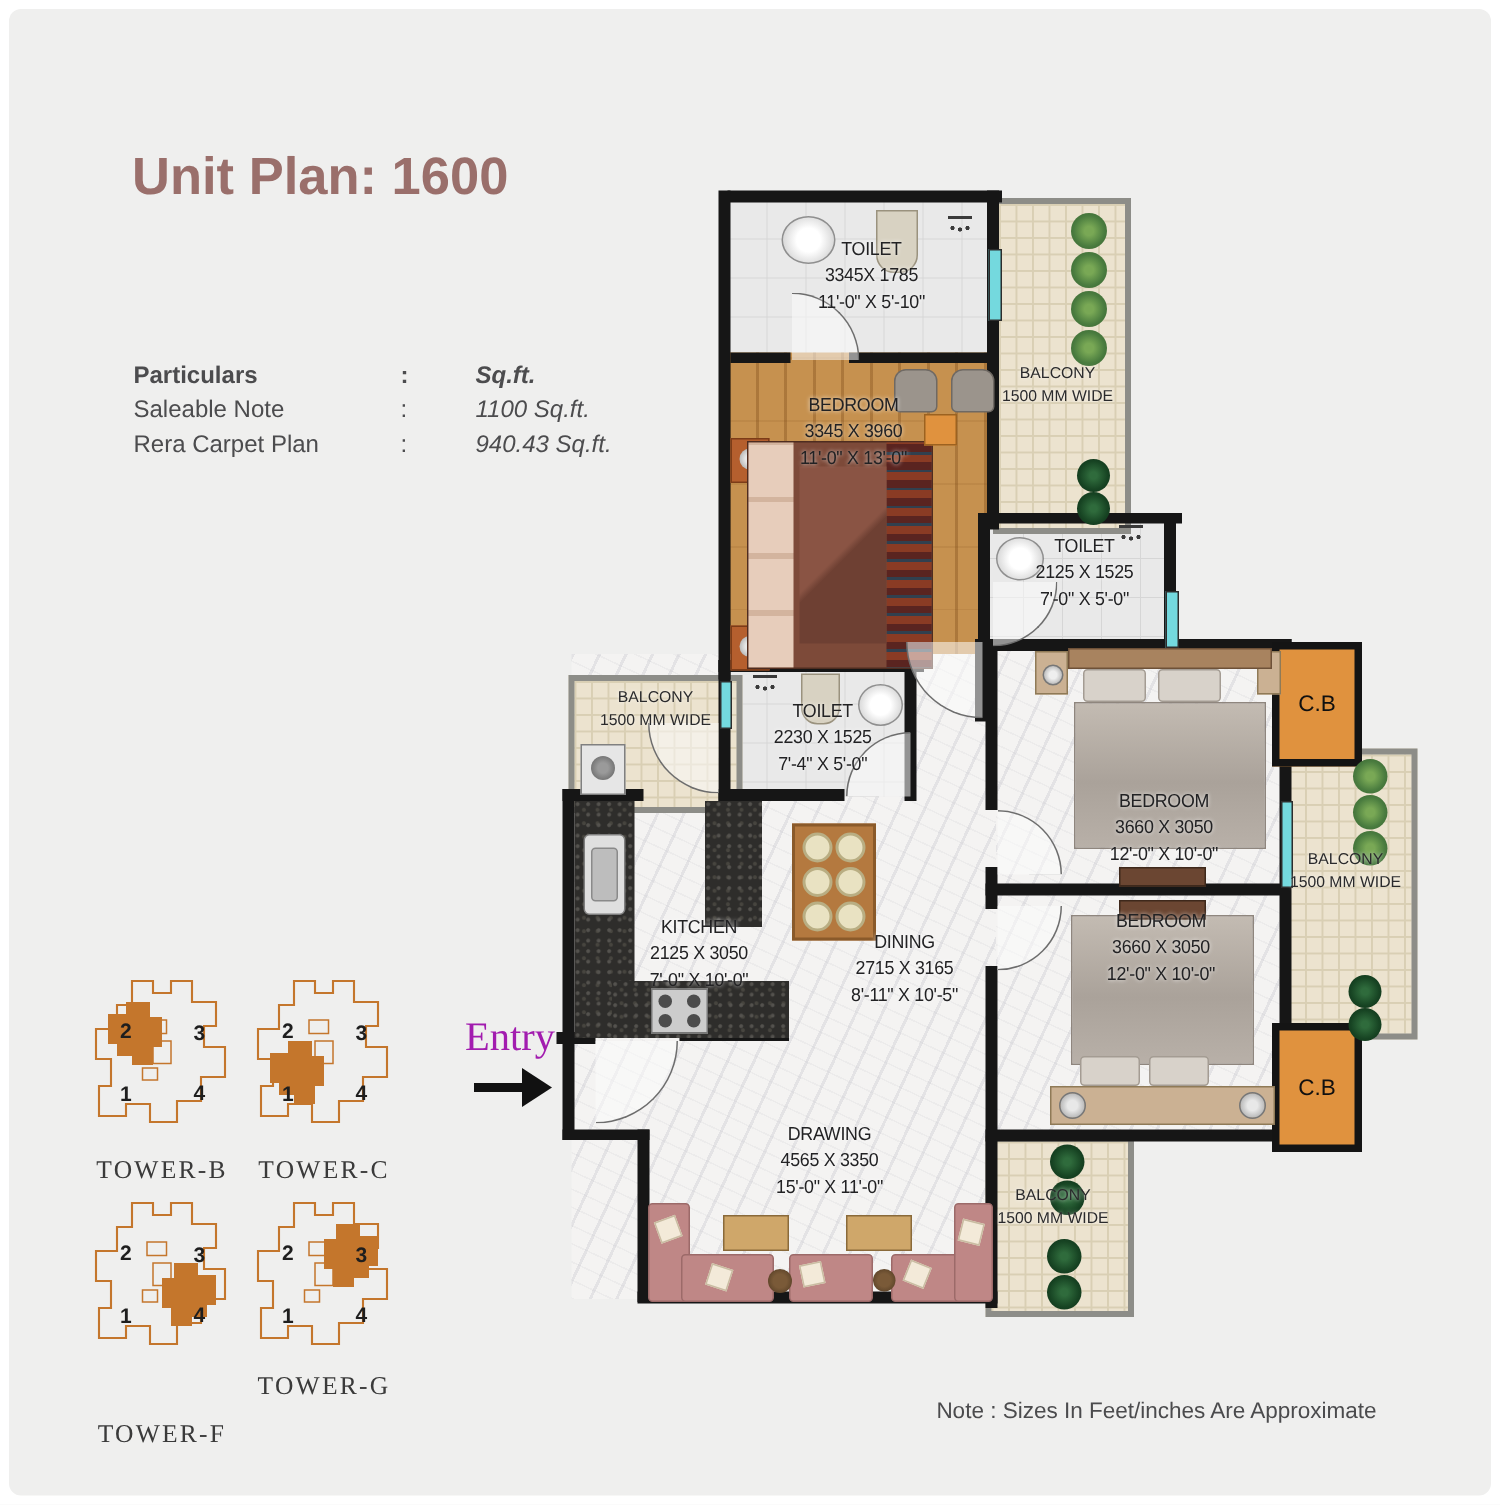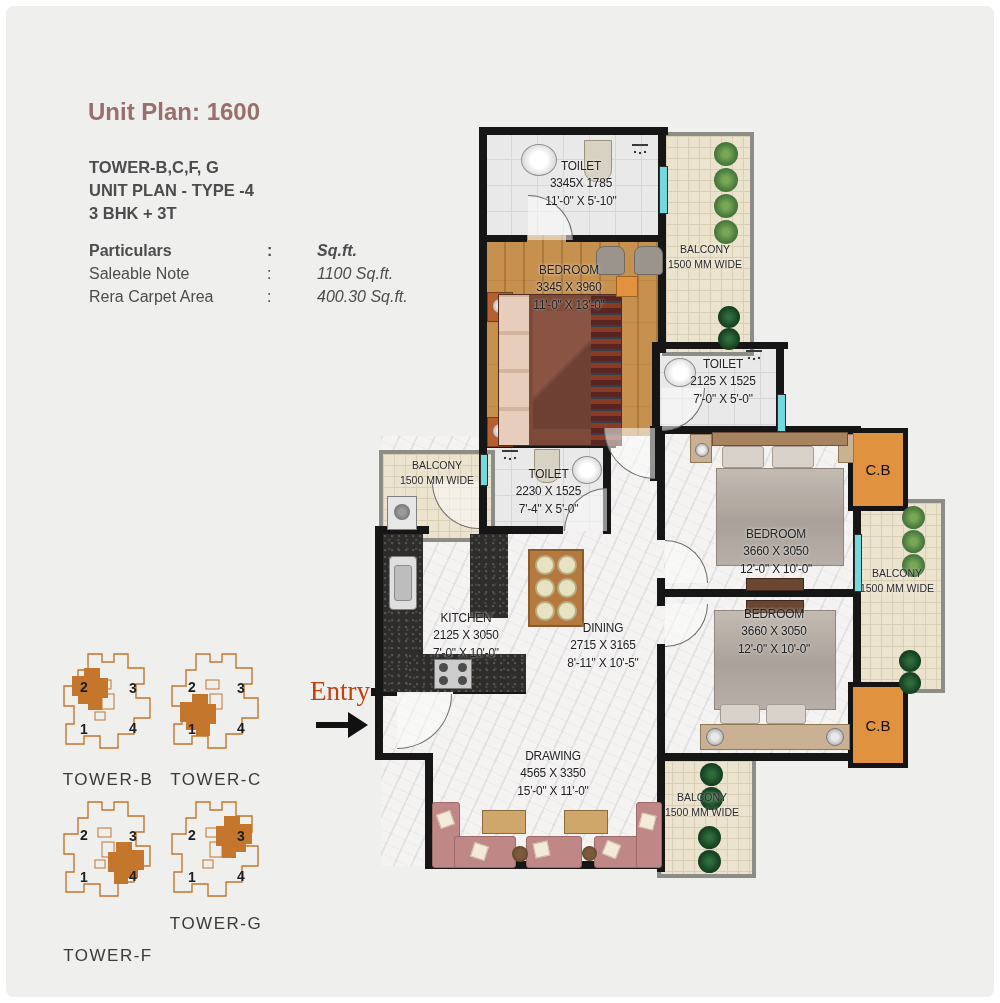"Unit Plan: 1600" div.abs { font-size: 24px -> 35px }
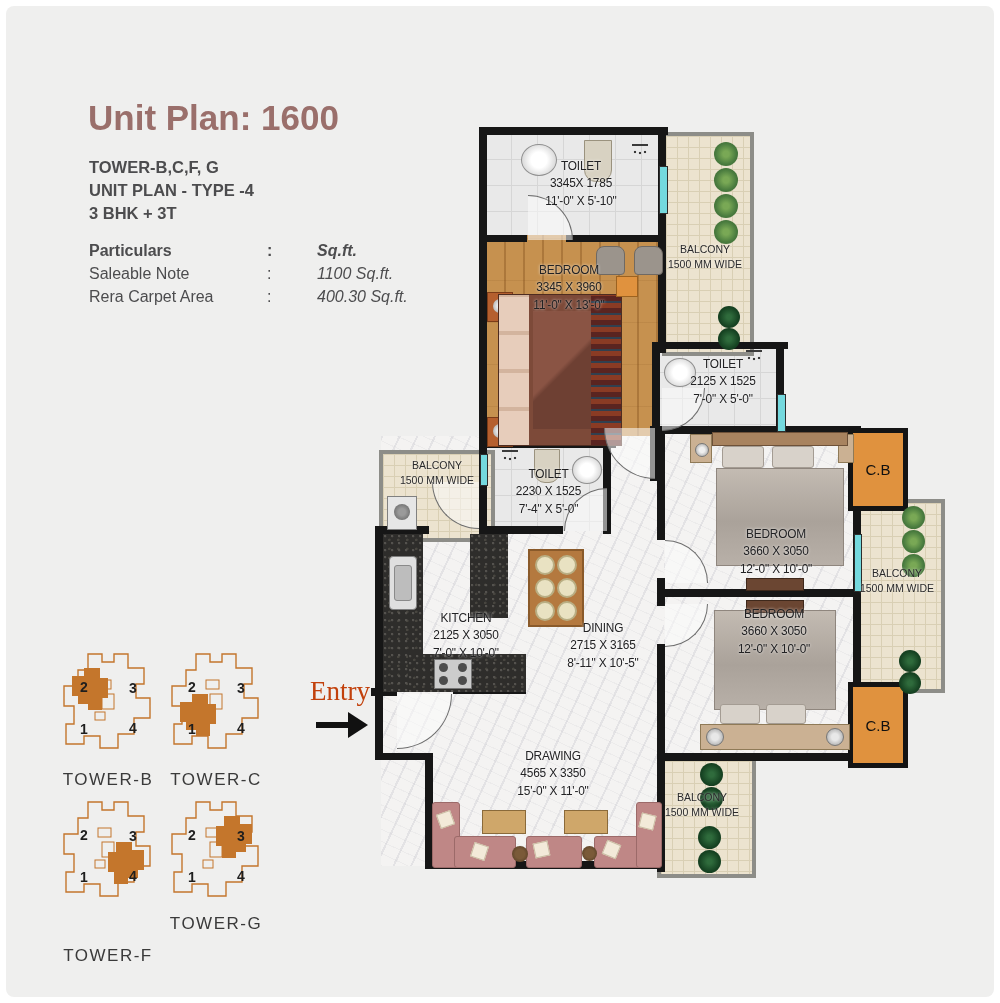"TOWER-B,C,F, G" div.abs { html: <div> <div>TOWER-B,C,F, G</div> <div>UNIT PLAN - TYPE -4</div> <div>3 BHK + 3T</div> </div> -> none }
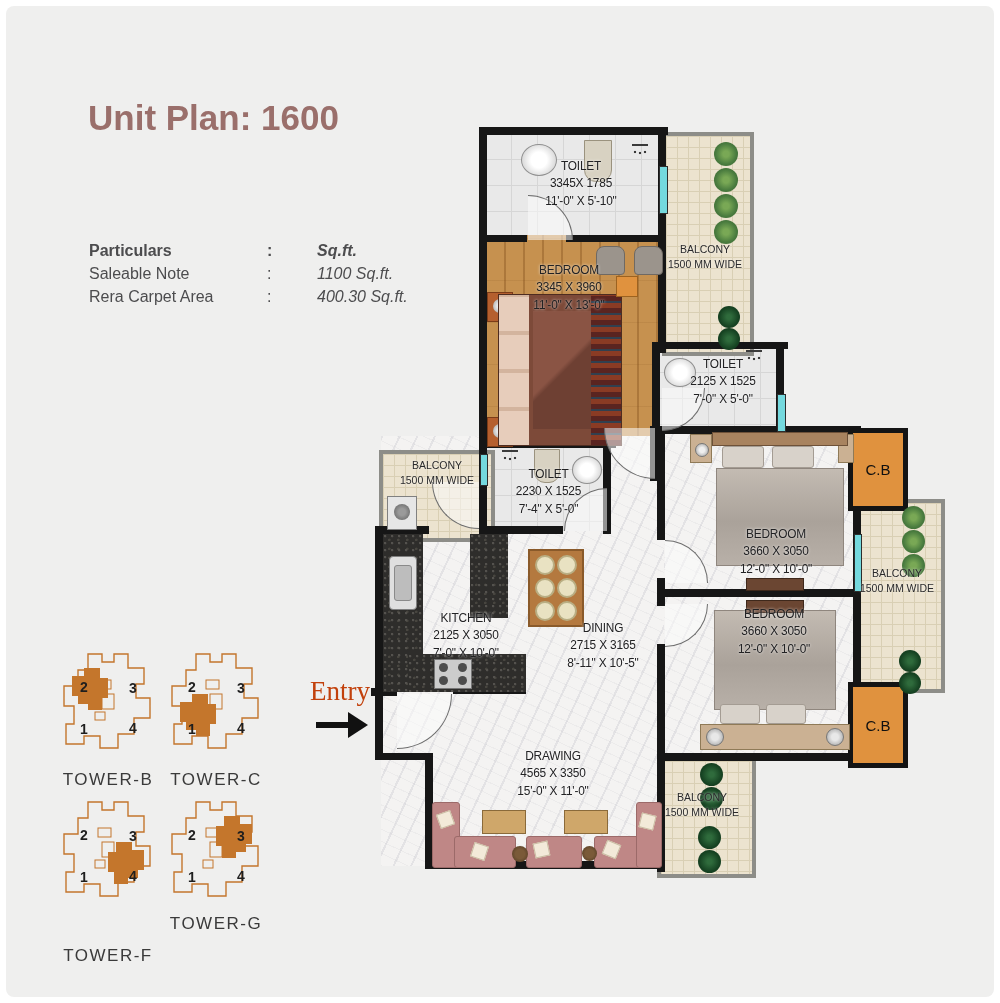"Rera Carpet Area" span.pl { text: Area -> Plan }
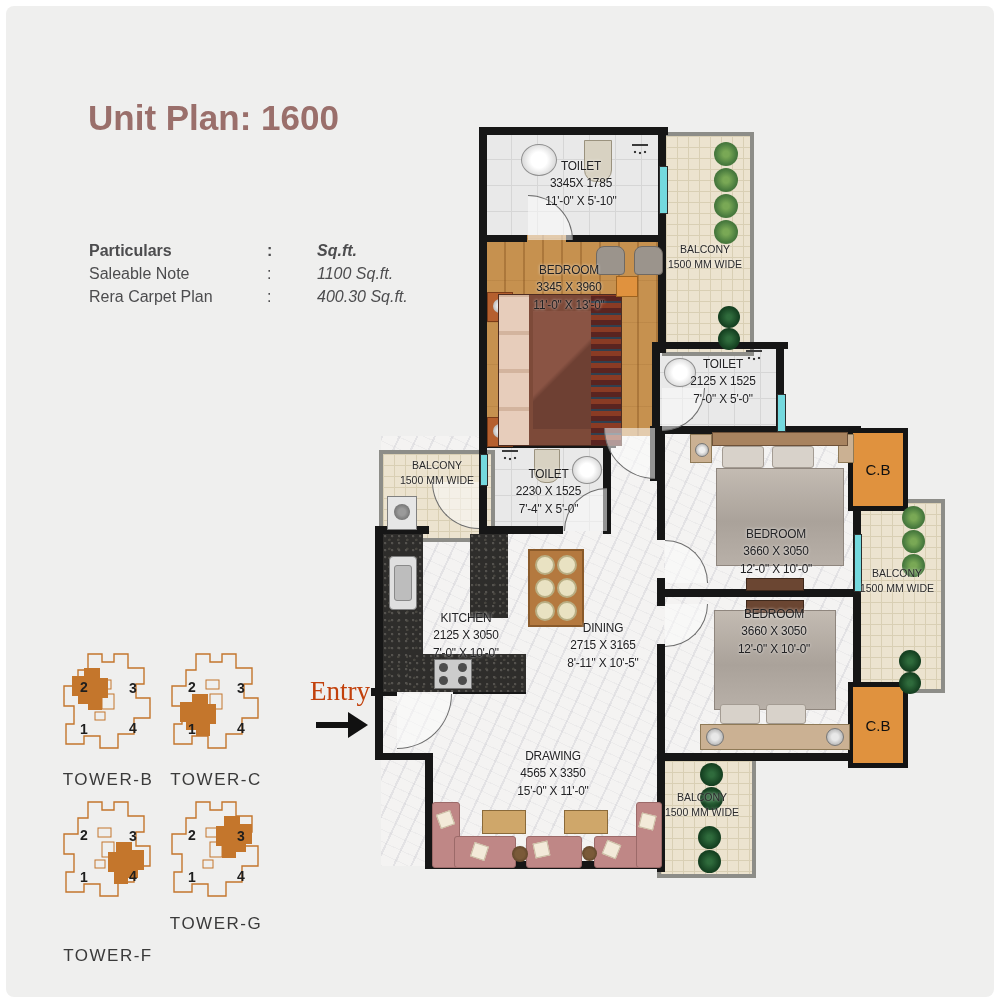"400.30 Sq.ft." span.pv { text: 400.30 -> 940.43 }
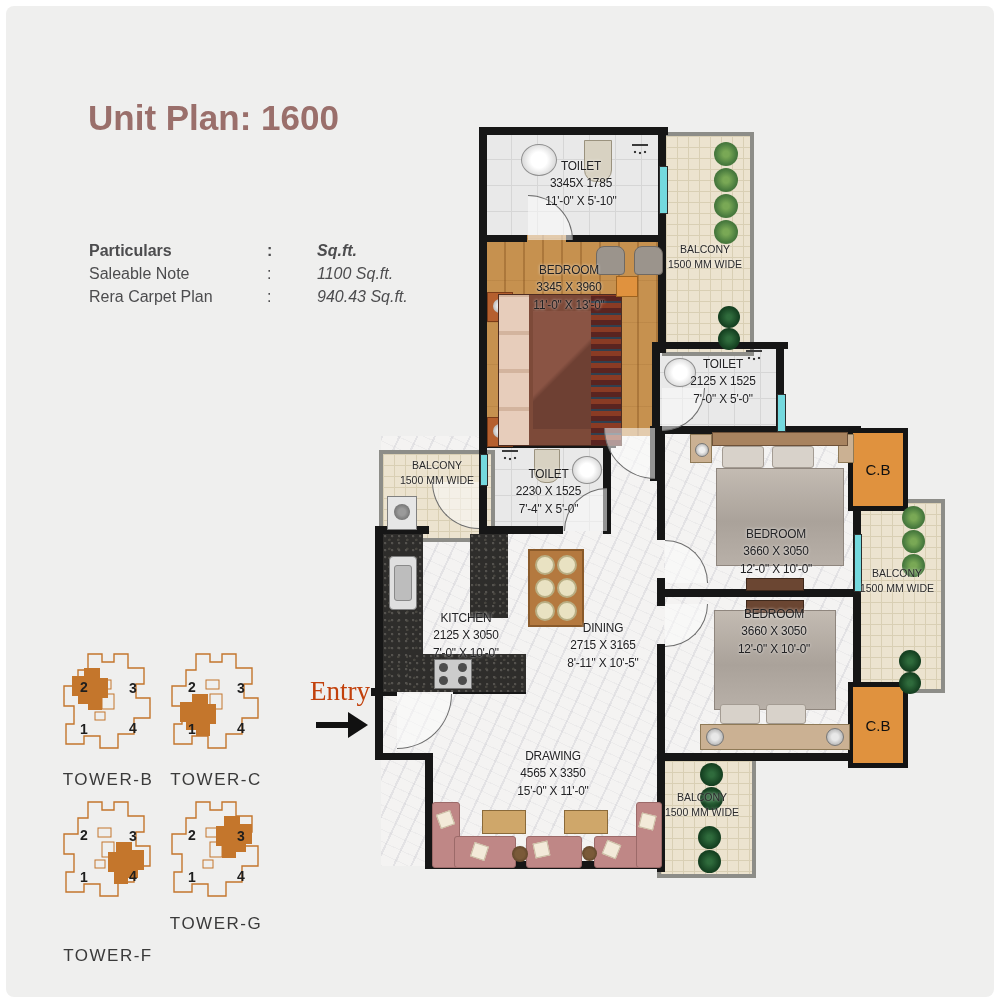"Entry" div.abs { color: #c2410c -> #a21caf }
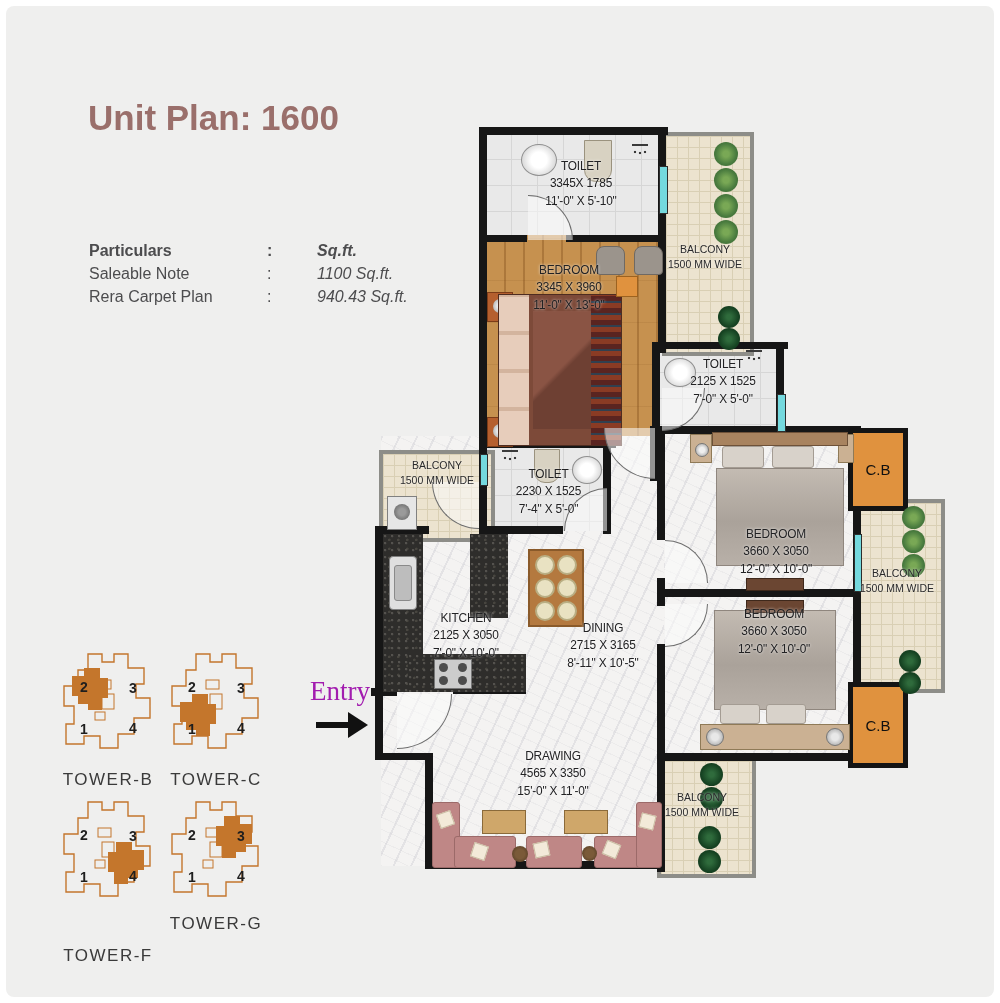"TOWER-B" .tower-label { font-family: Liberation Sans, sans-serif -> Liberation Serif, serif }
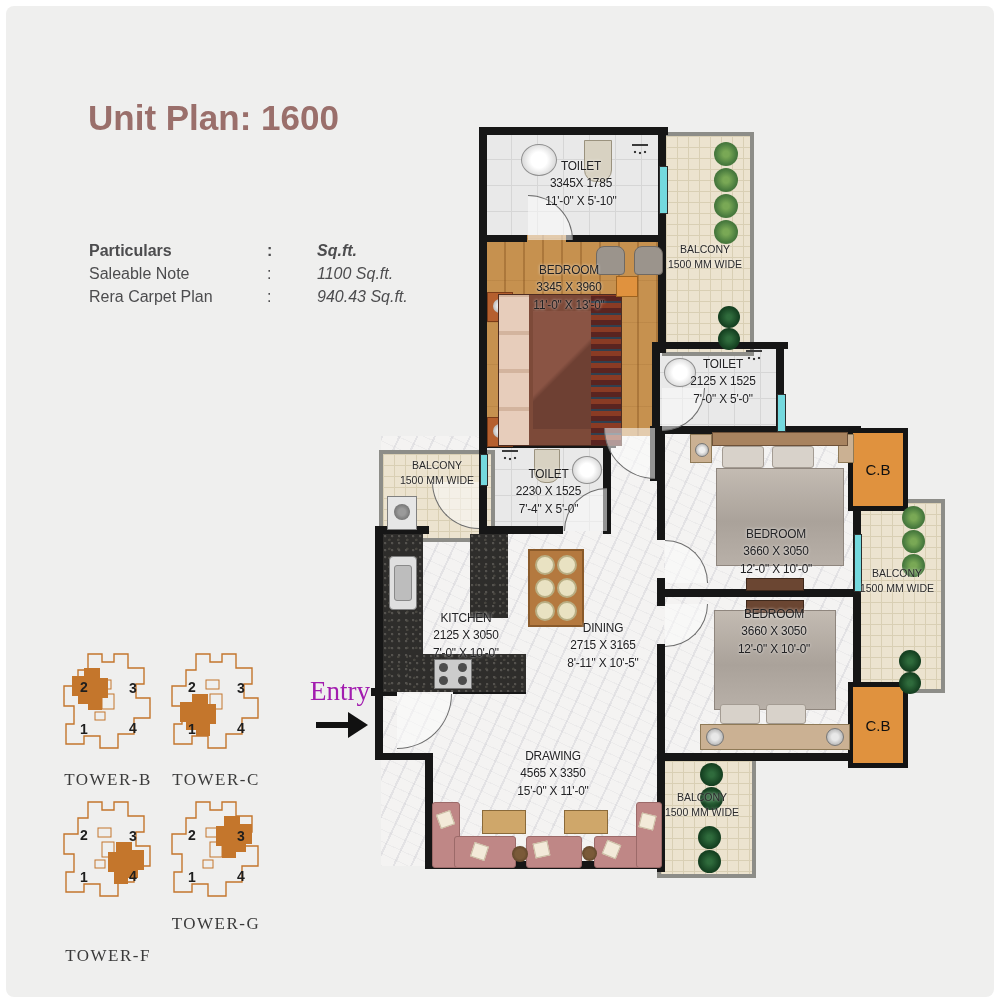"Note : Sizes In Feet/inches" div.abs { html: none -> <div>Note : Sizes In Feet/inches Are Approximate</div> }
